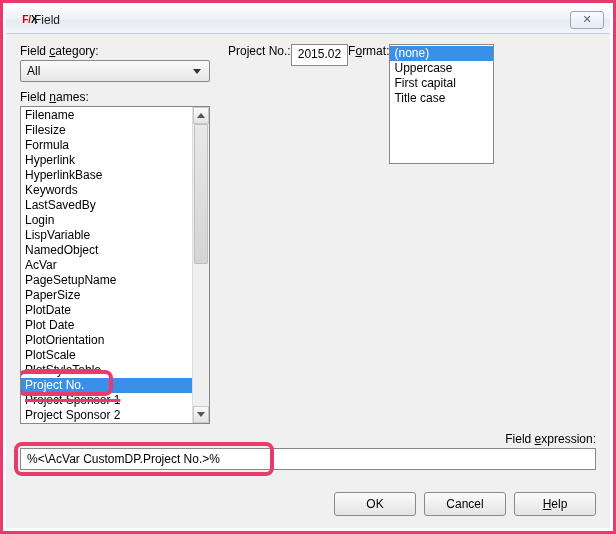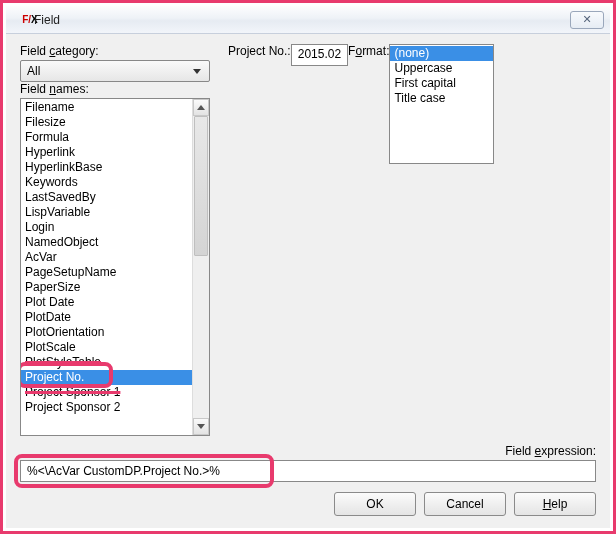"All" .combo { margin-bottom: none -> 8px }
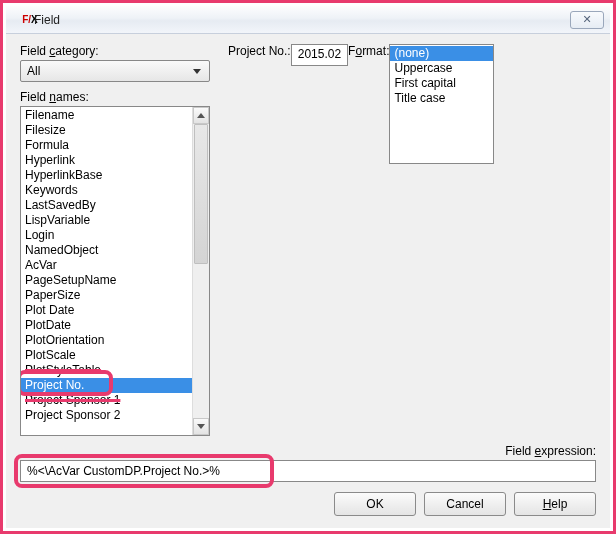"LispVariable" div.list-item { order: before "Login" -> after "Login" }
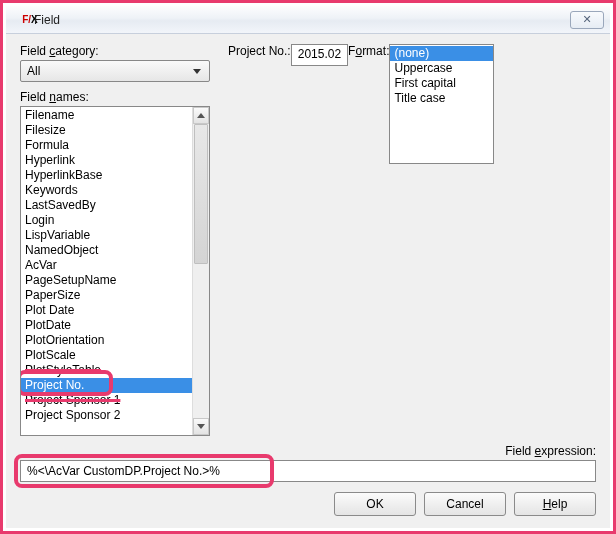"Plot Date" div.list-item { order: before "PlotDate" -> after "PlotDate" }
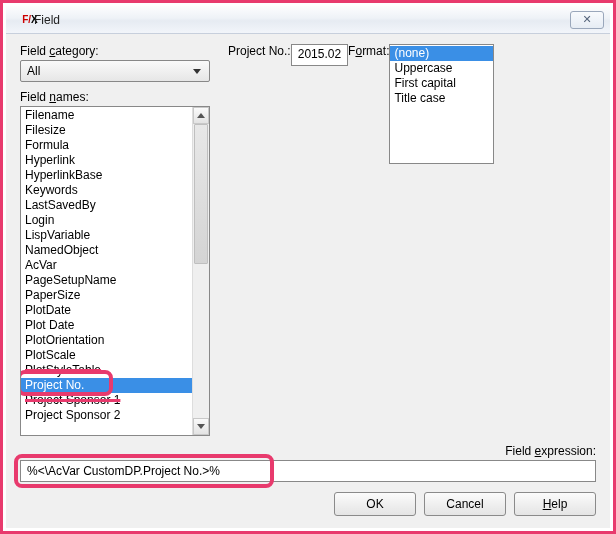"OK" .btn { margin-top: none -> 12px }
